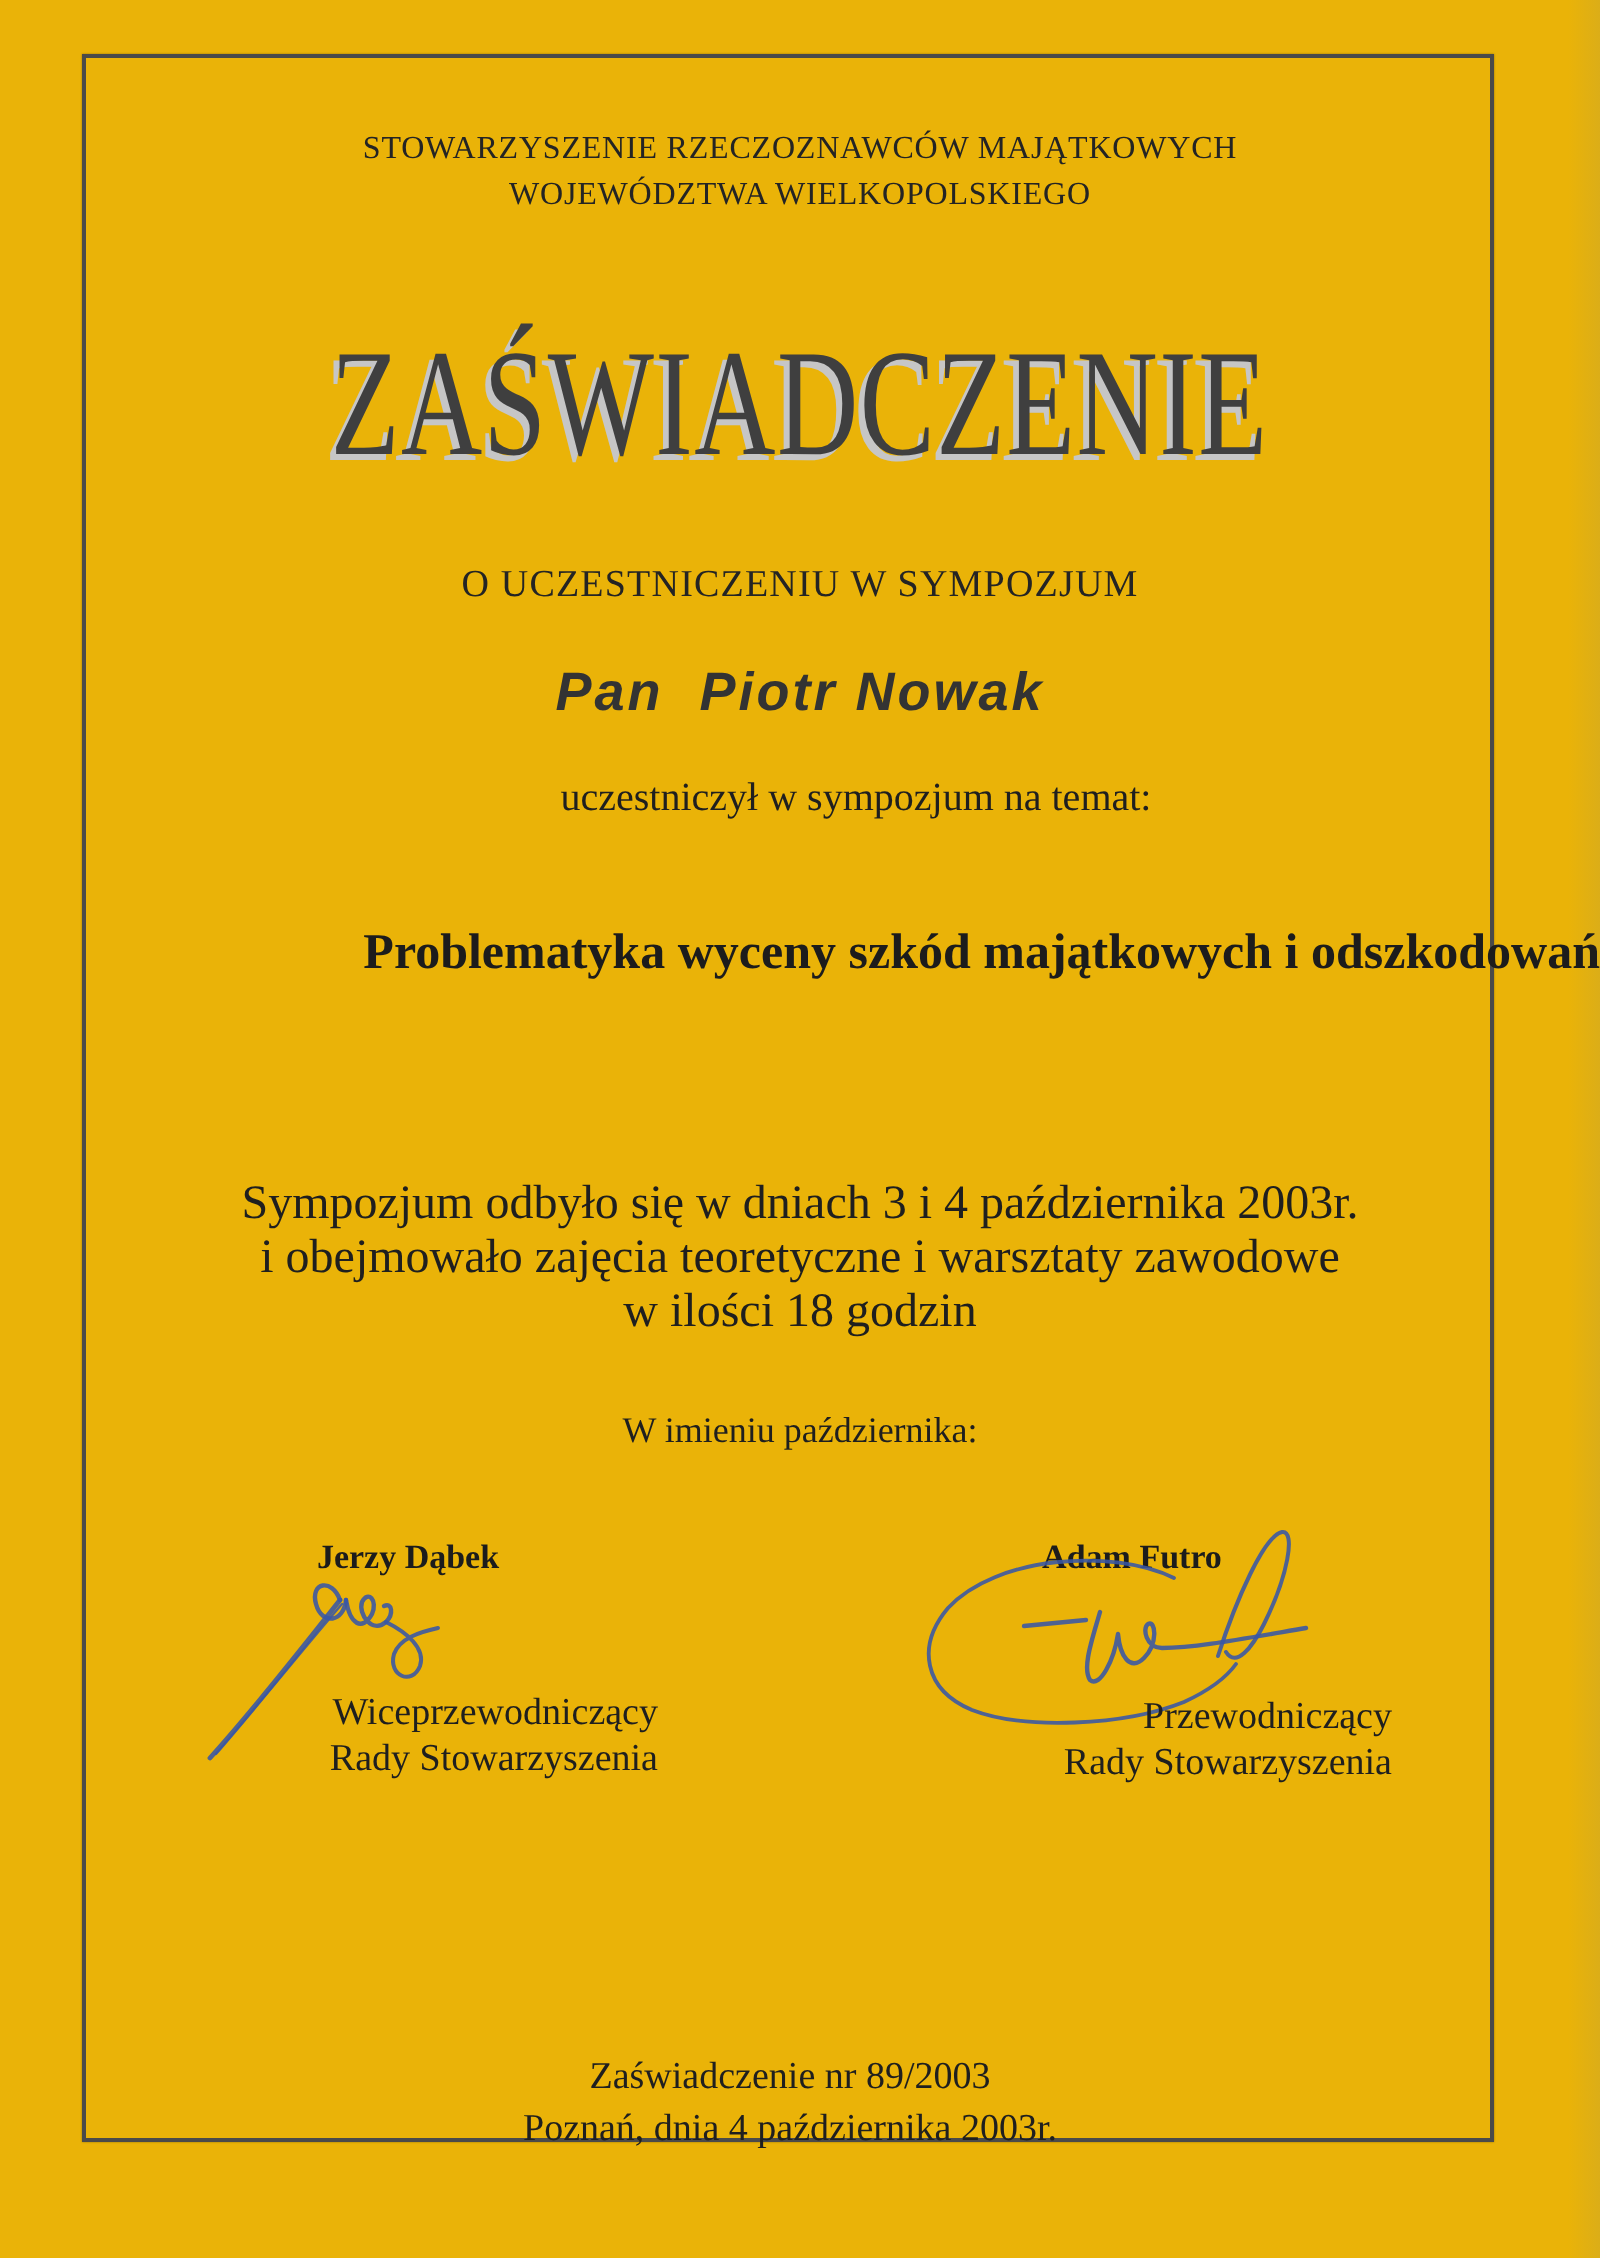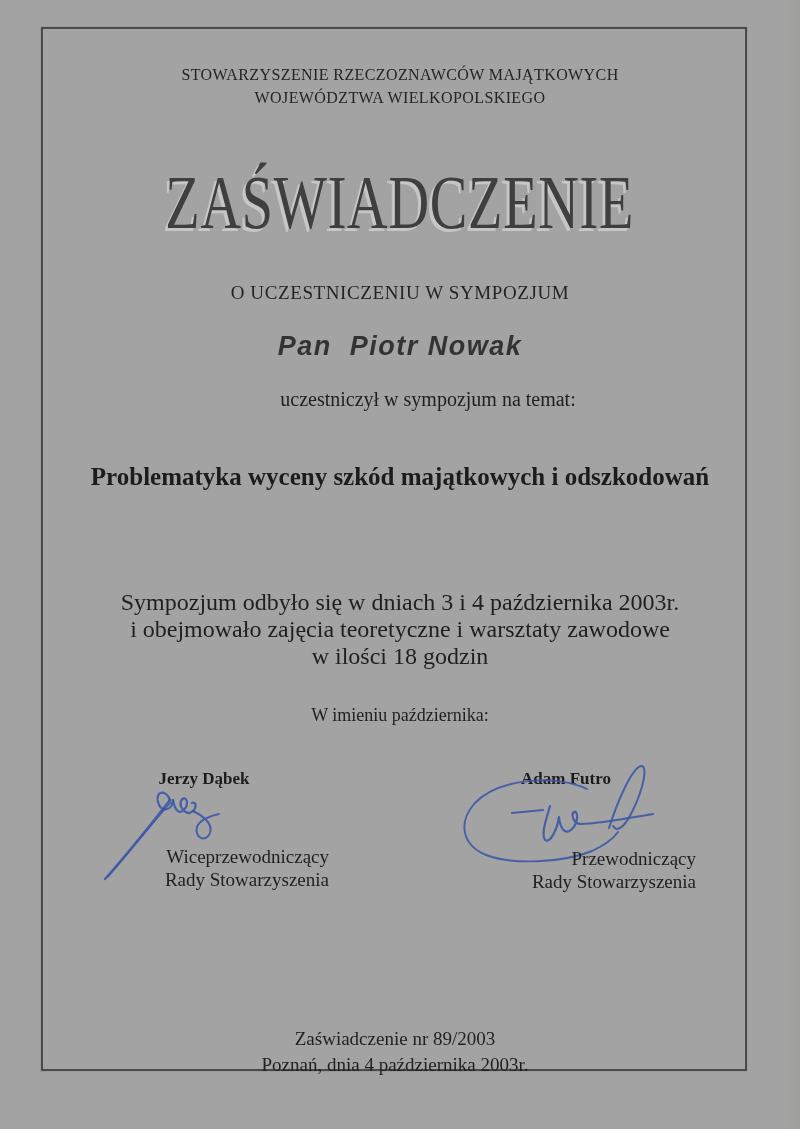"STOWARZYSZENIE RZECZOZNAWCÓW MAJĄTKOWYCH" .page { background: #a3a3a3 -> #eab308 }
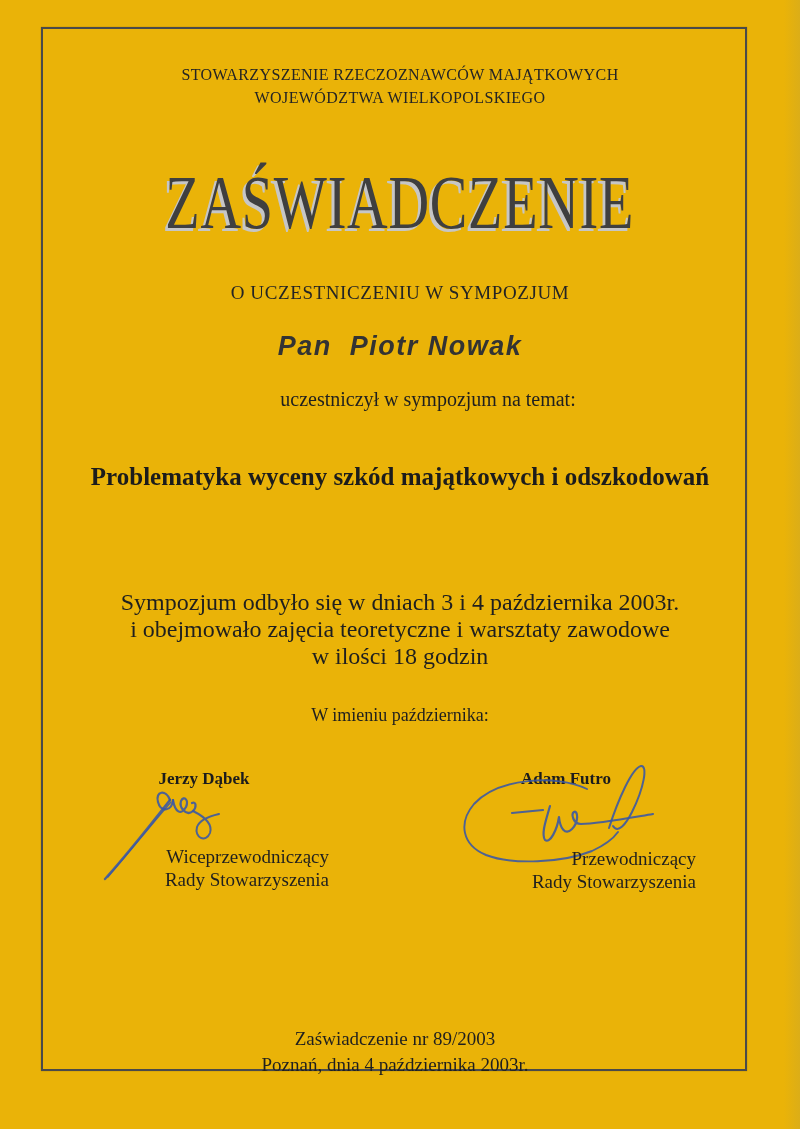"Problematyka wyceny szkód majątkowych i" .topic { text-align: none -> right }
